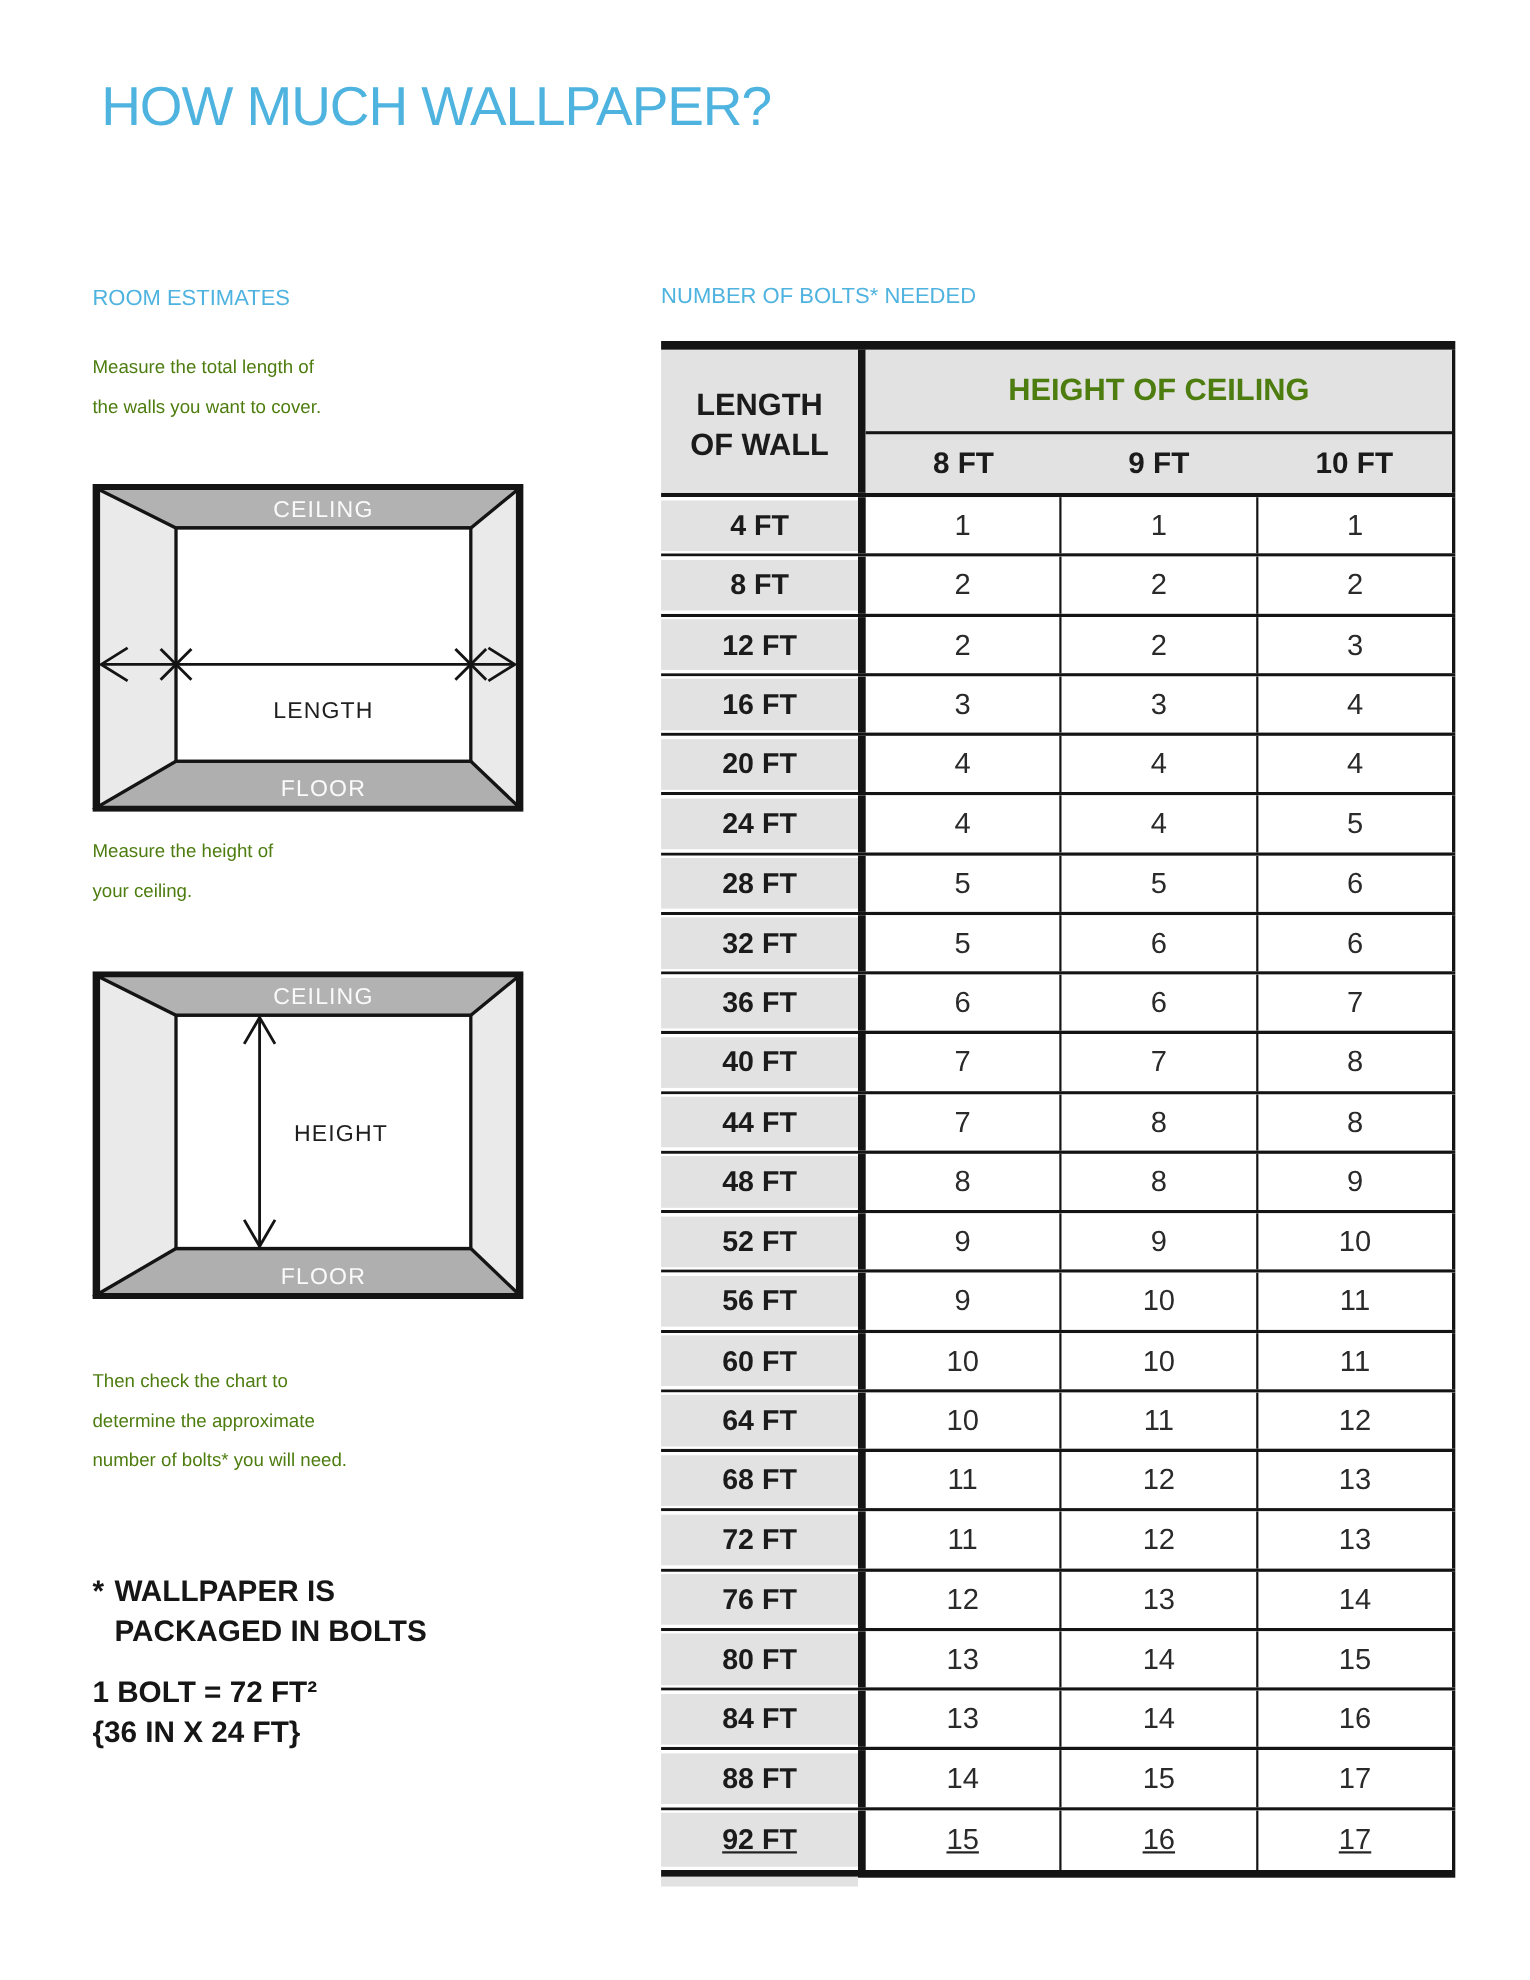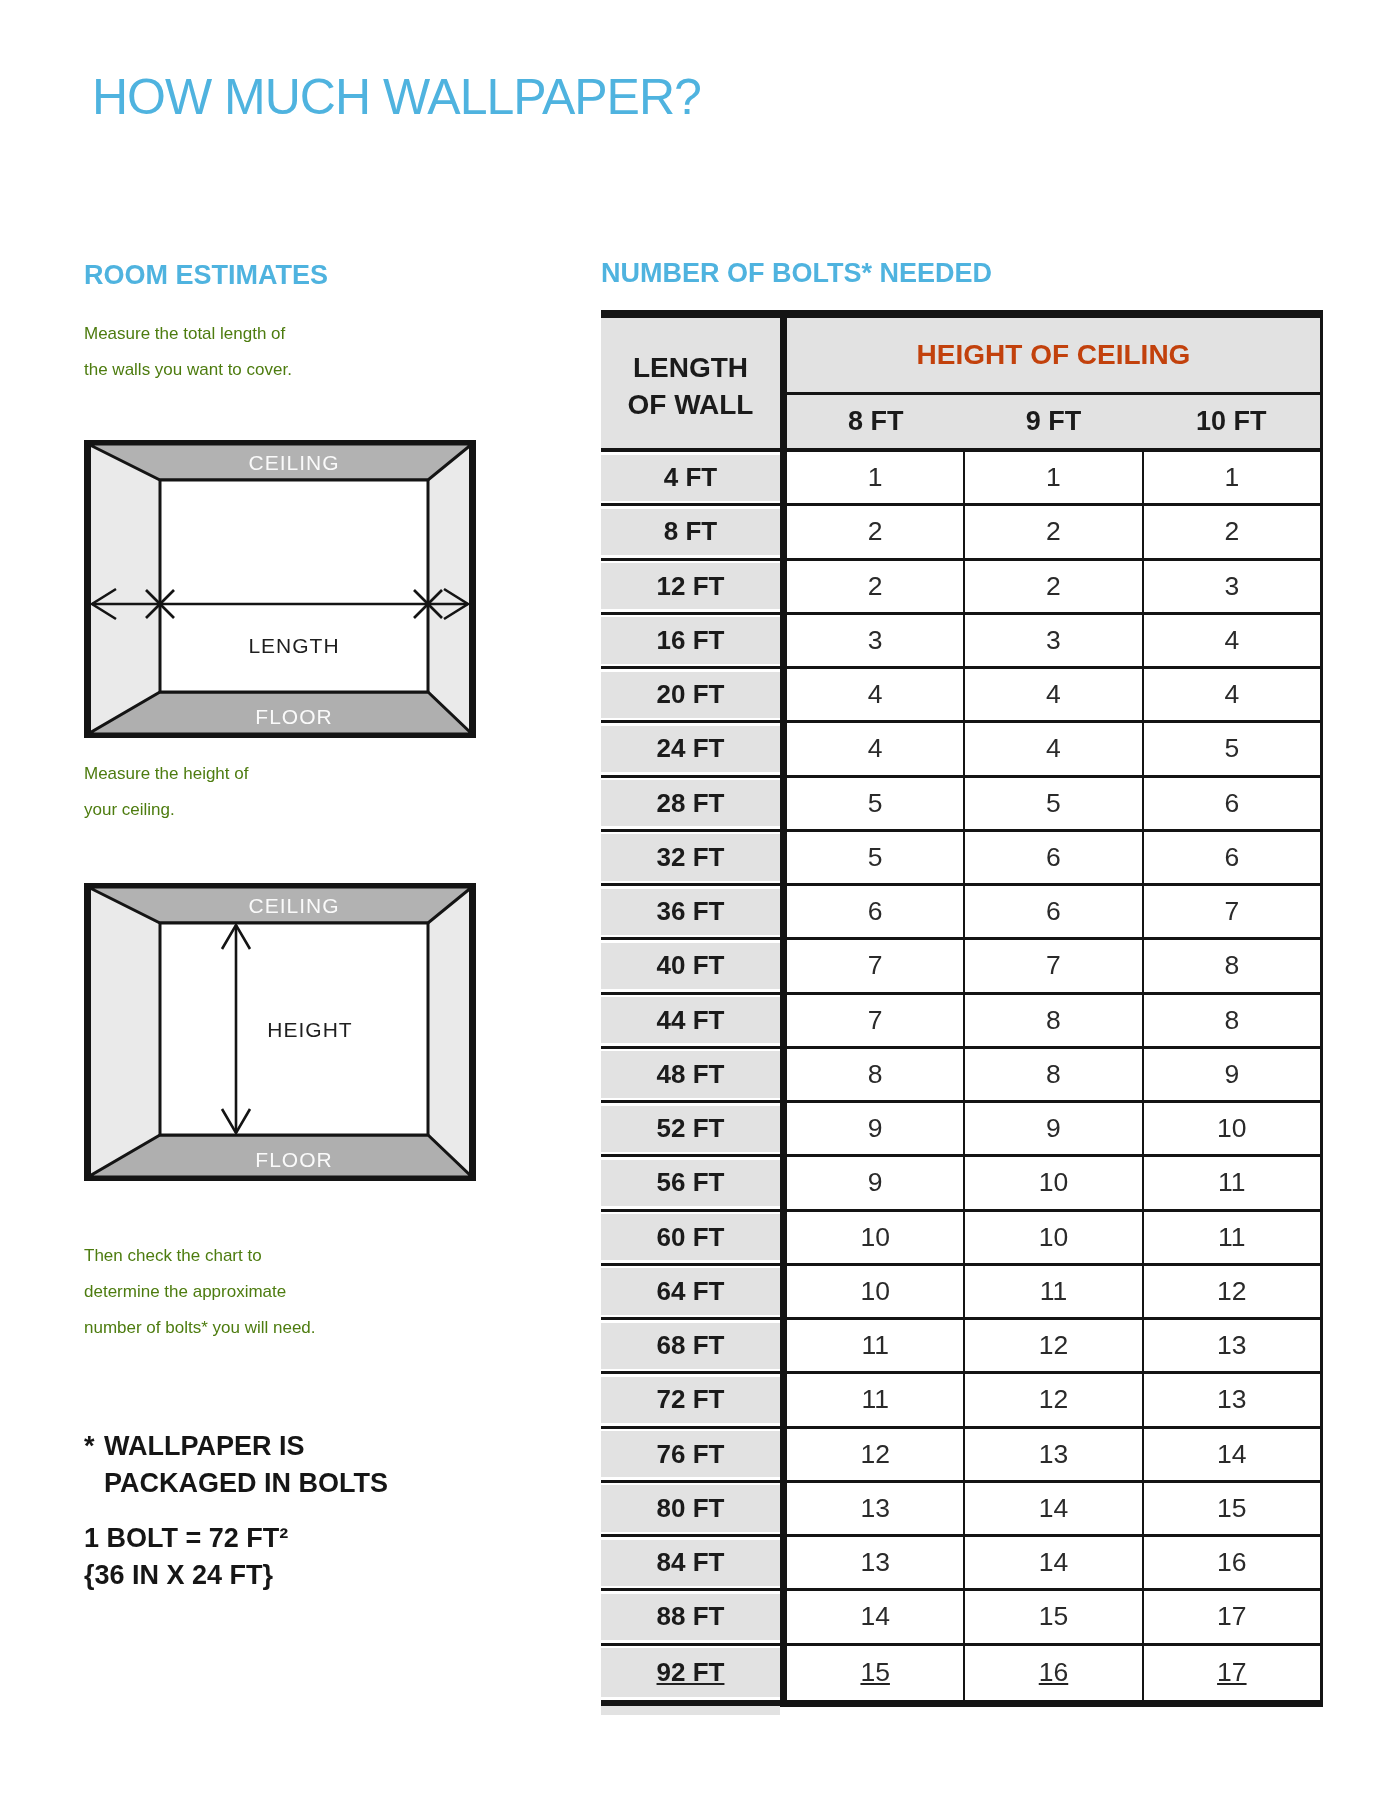"ROOM ESTIMATES" .section-heading { font-size: 27px -> 20px; font-weight: bold -> normal }
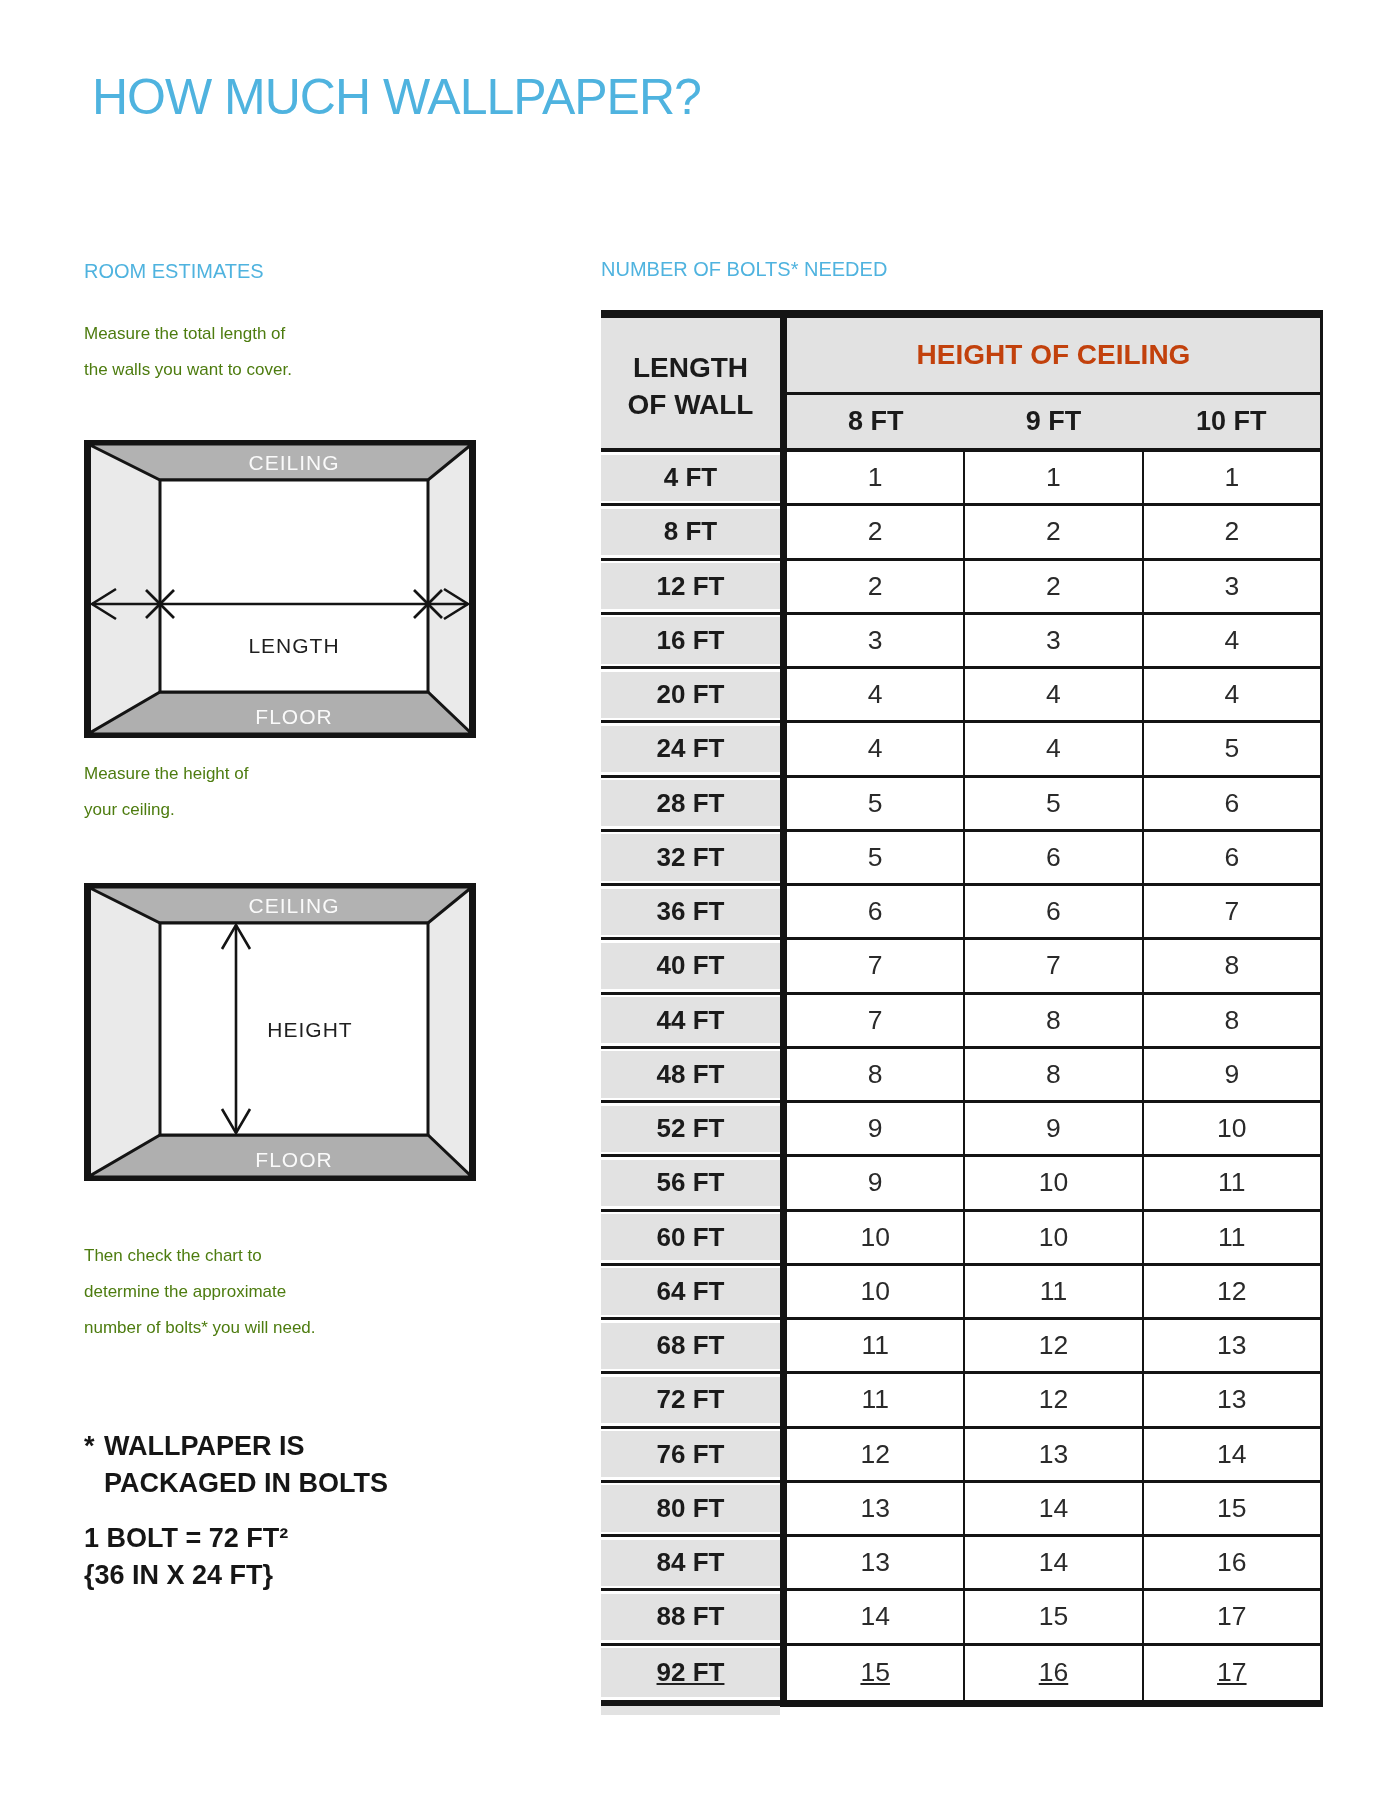"HEIGHT OF CEILING" .th-group { color: #c2410c -> #4d7c0f }
